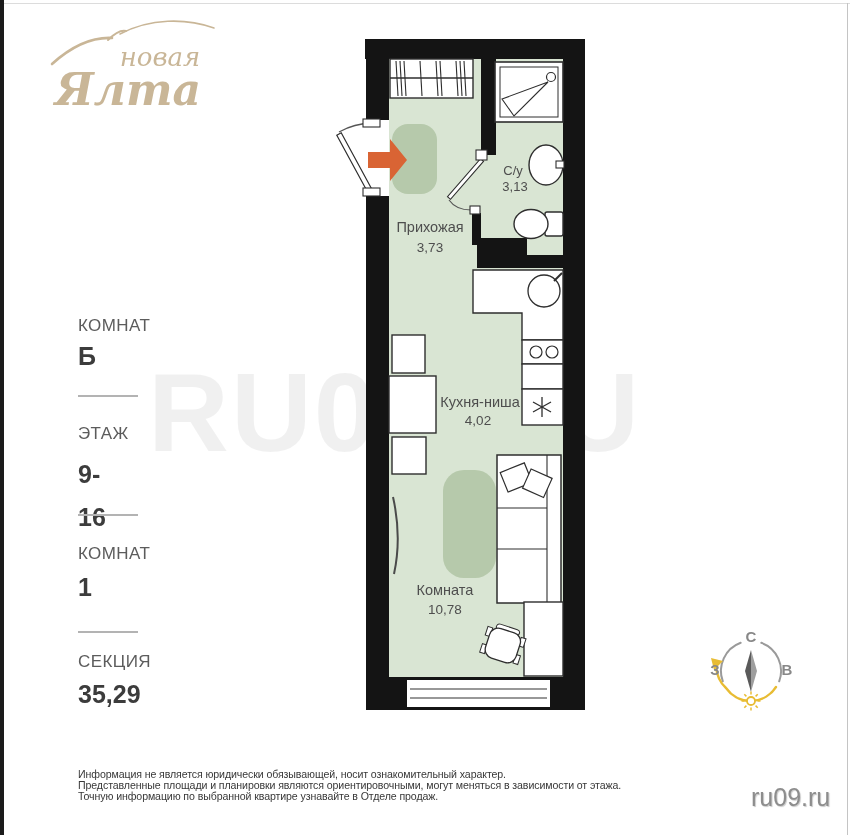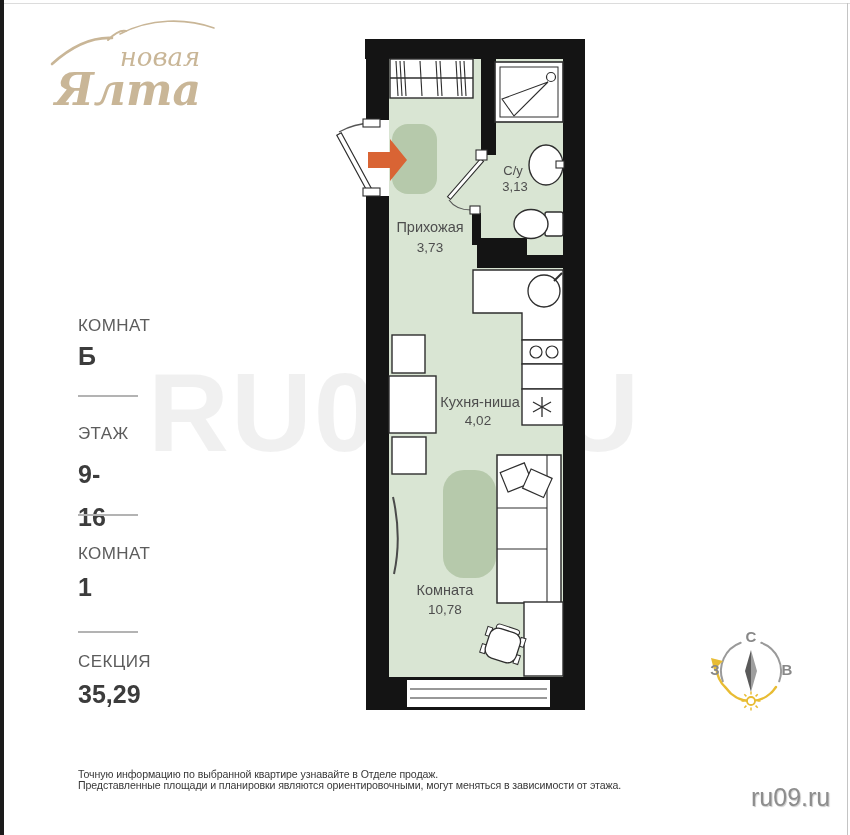"Информация не является юридически" div { html: none -> <div>Информация не является юридически обязывающей, носит ознакомительный характер.</div> }
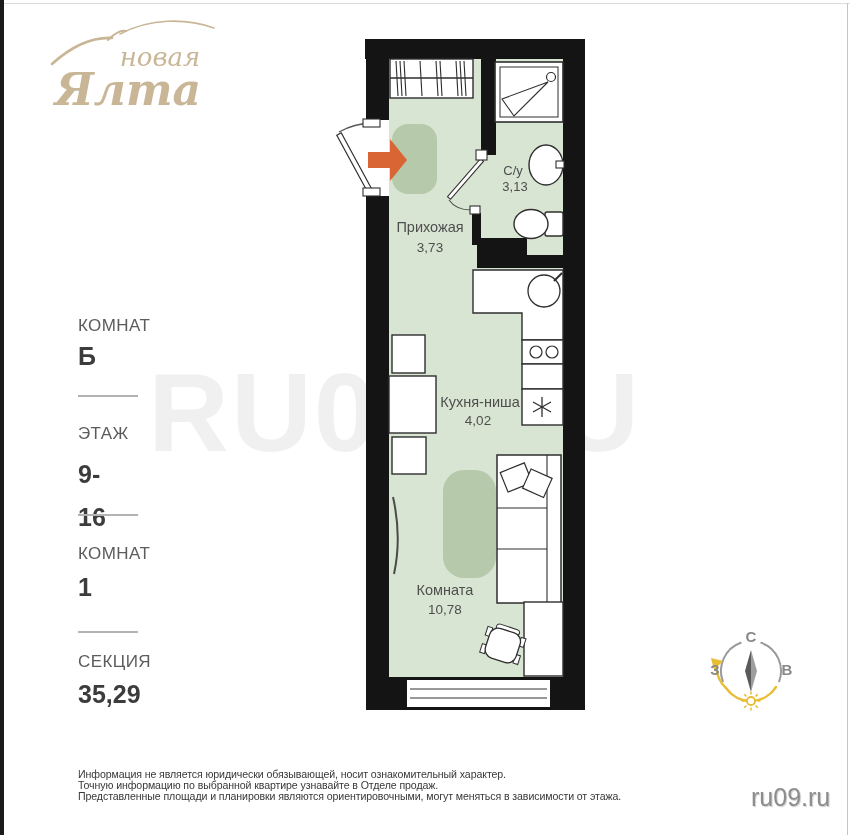"Точную информацию по выбранной квартире" div { order: before "Представленные площади и планировки" -> after "Представленные площади и планировки" }
